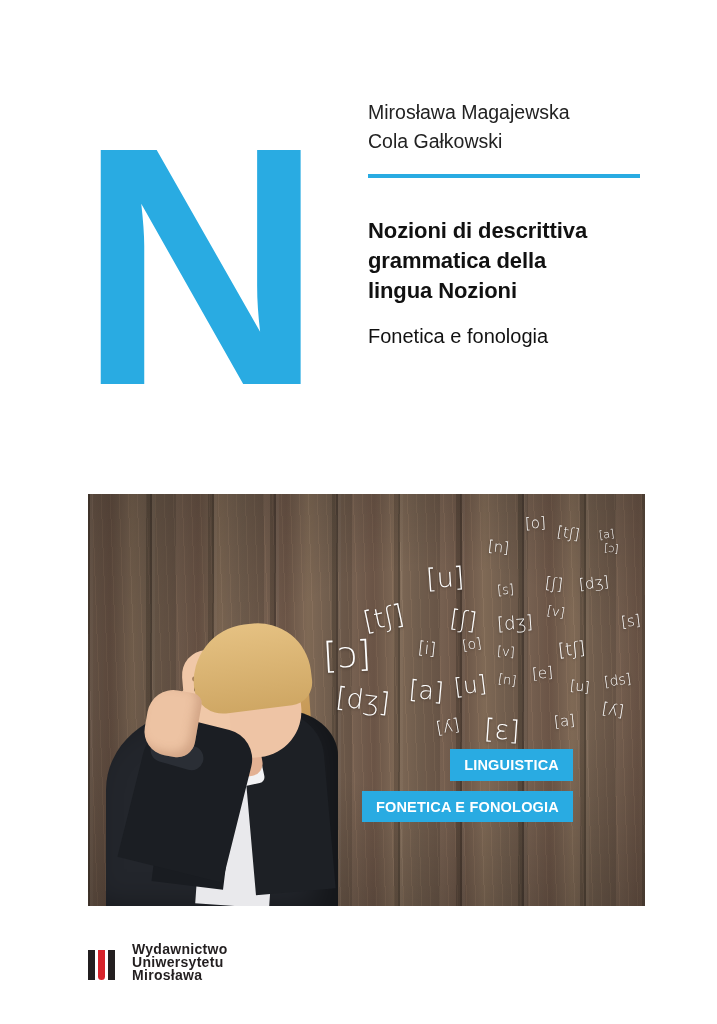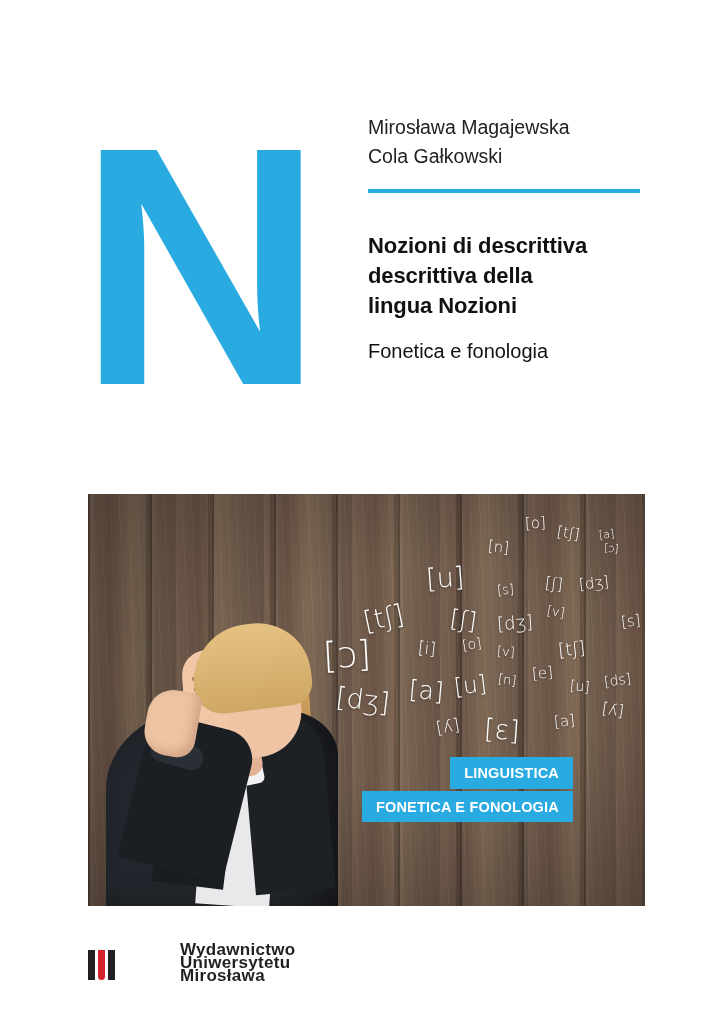"Mirosława Magajewska" .title-block { top: 113px -> 98px }
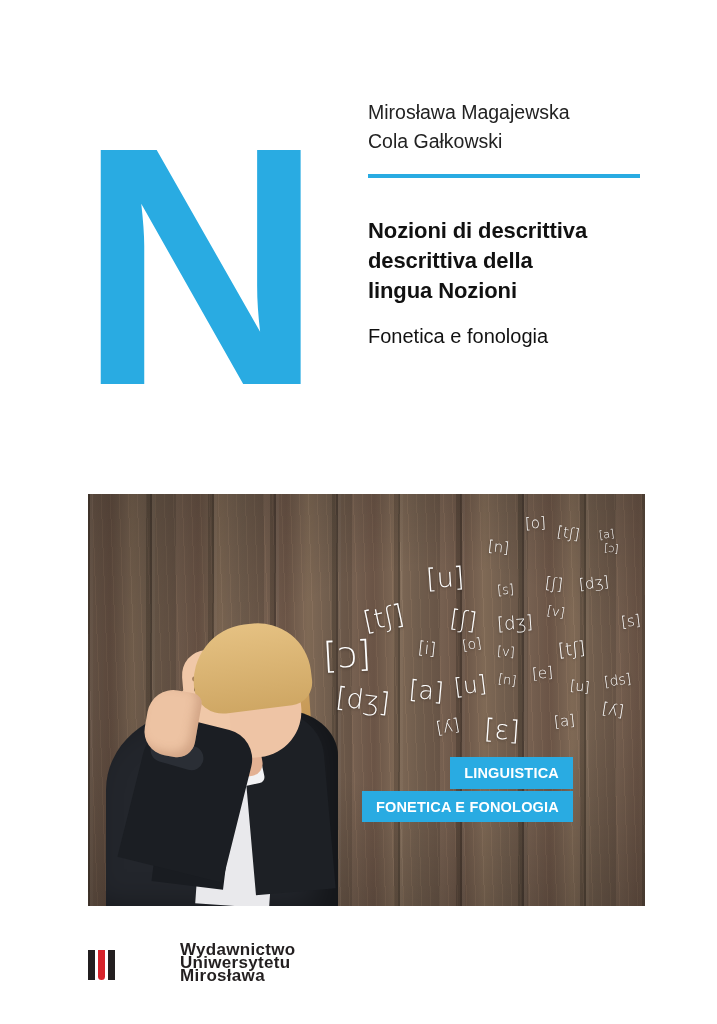"descrittiva della" div { text: descrittiva -> grammatica }
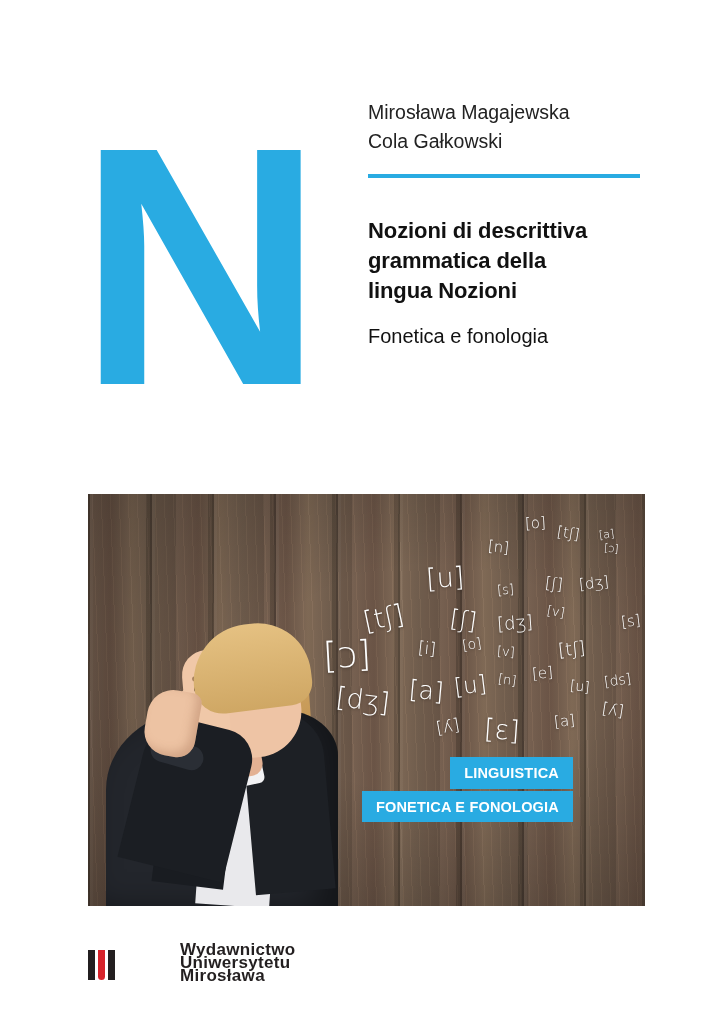"LINGUISTICA" .badges { gap: 2px -> 10px }
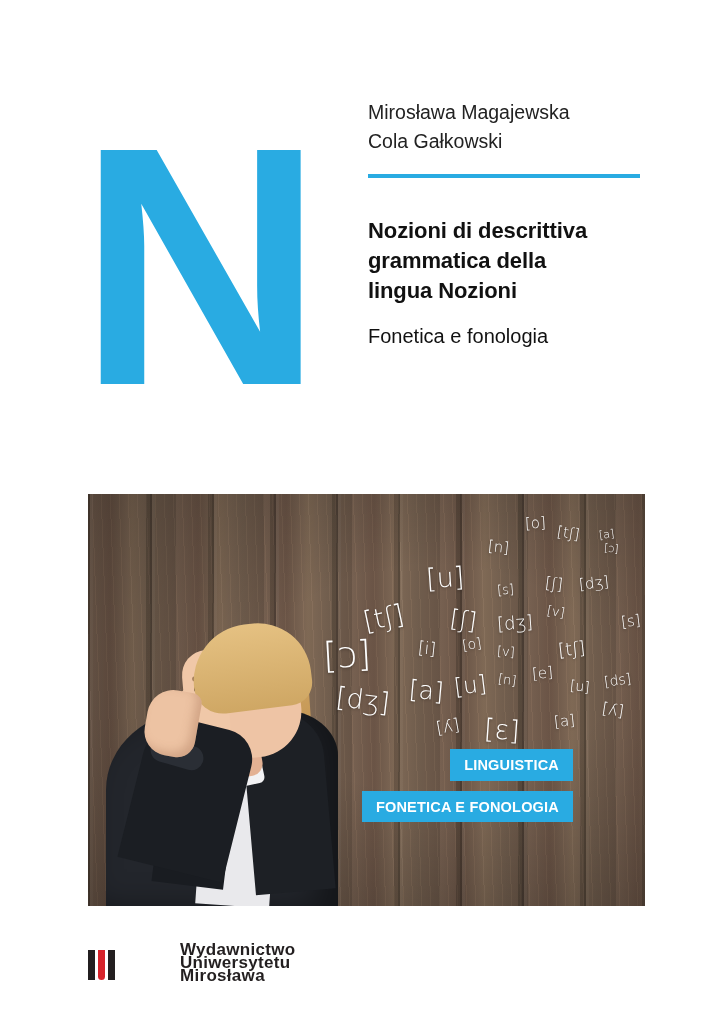"Wydawnictwo" .logo-text { font-size: 17px -> 14px; margin-left: 48px -> none }
